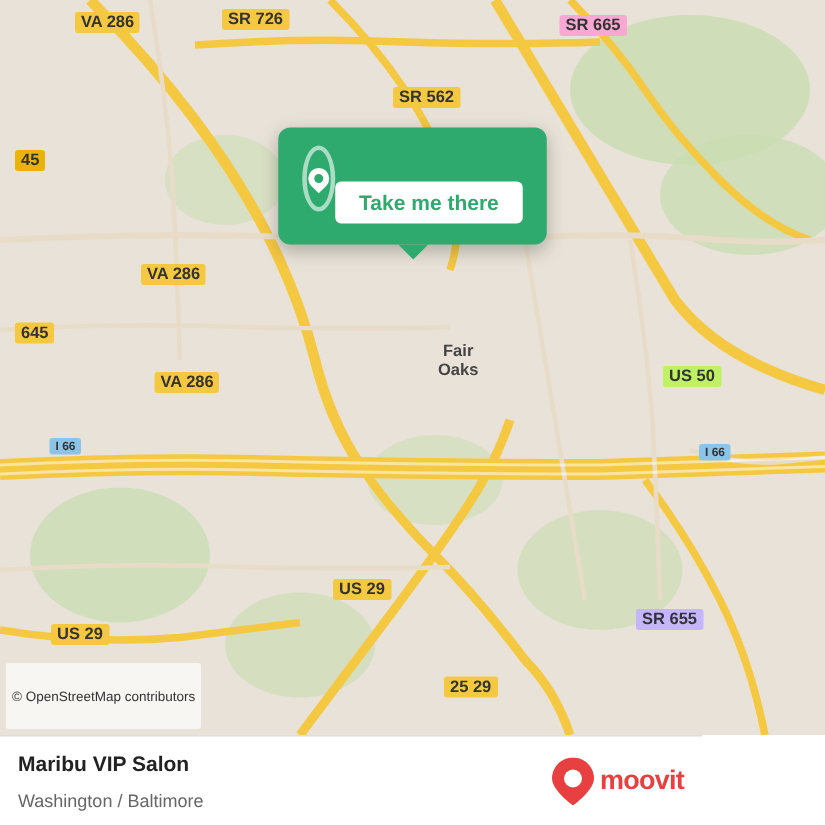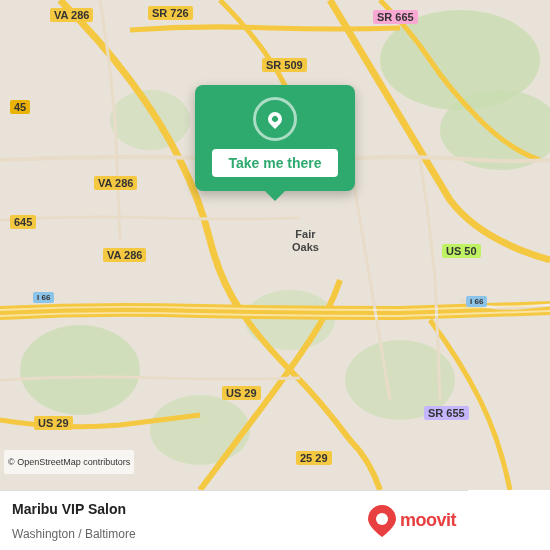"SR 509" div.road-label { text: 509 -> 562 }
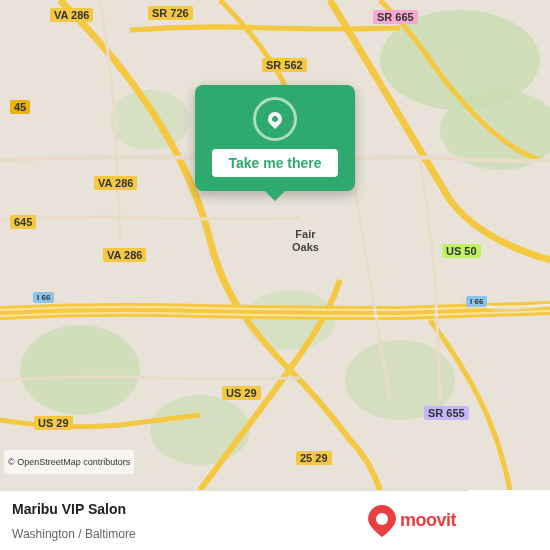"Take me there" #popup-card { align-items: center -> flex-end; flex-direction: column -> row; width: 160px -> 179px }
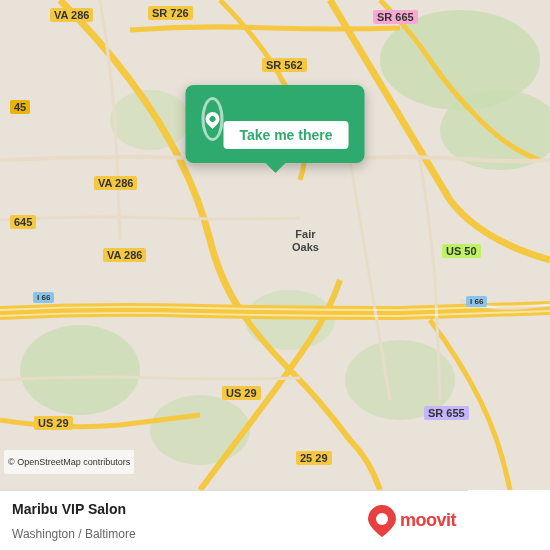"© OpenStreetMap contributors" .osm-attr { bottom: 16px -> 4px; padding: 7px 4px -> 17px 4px }
